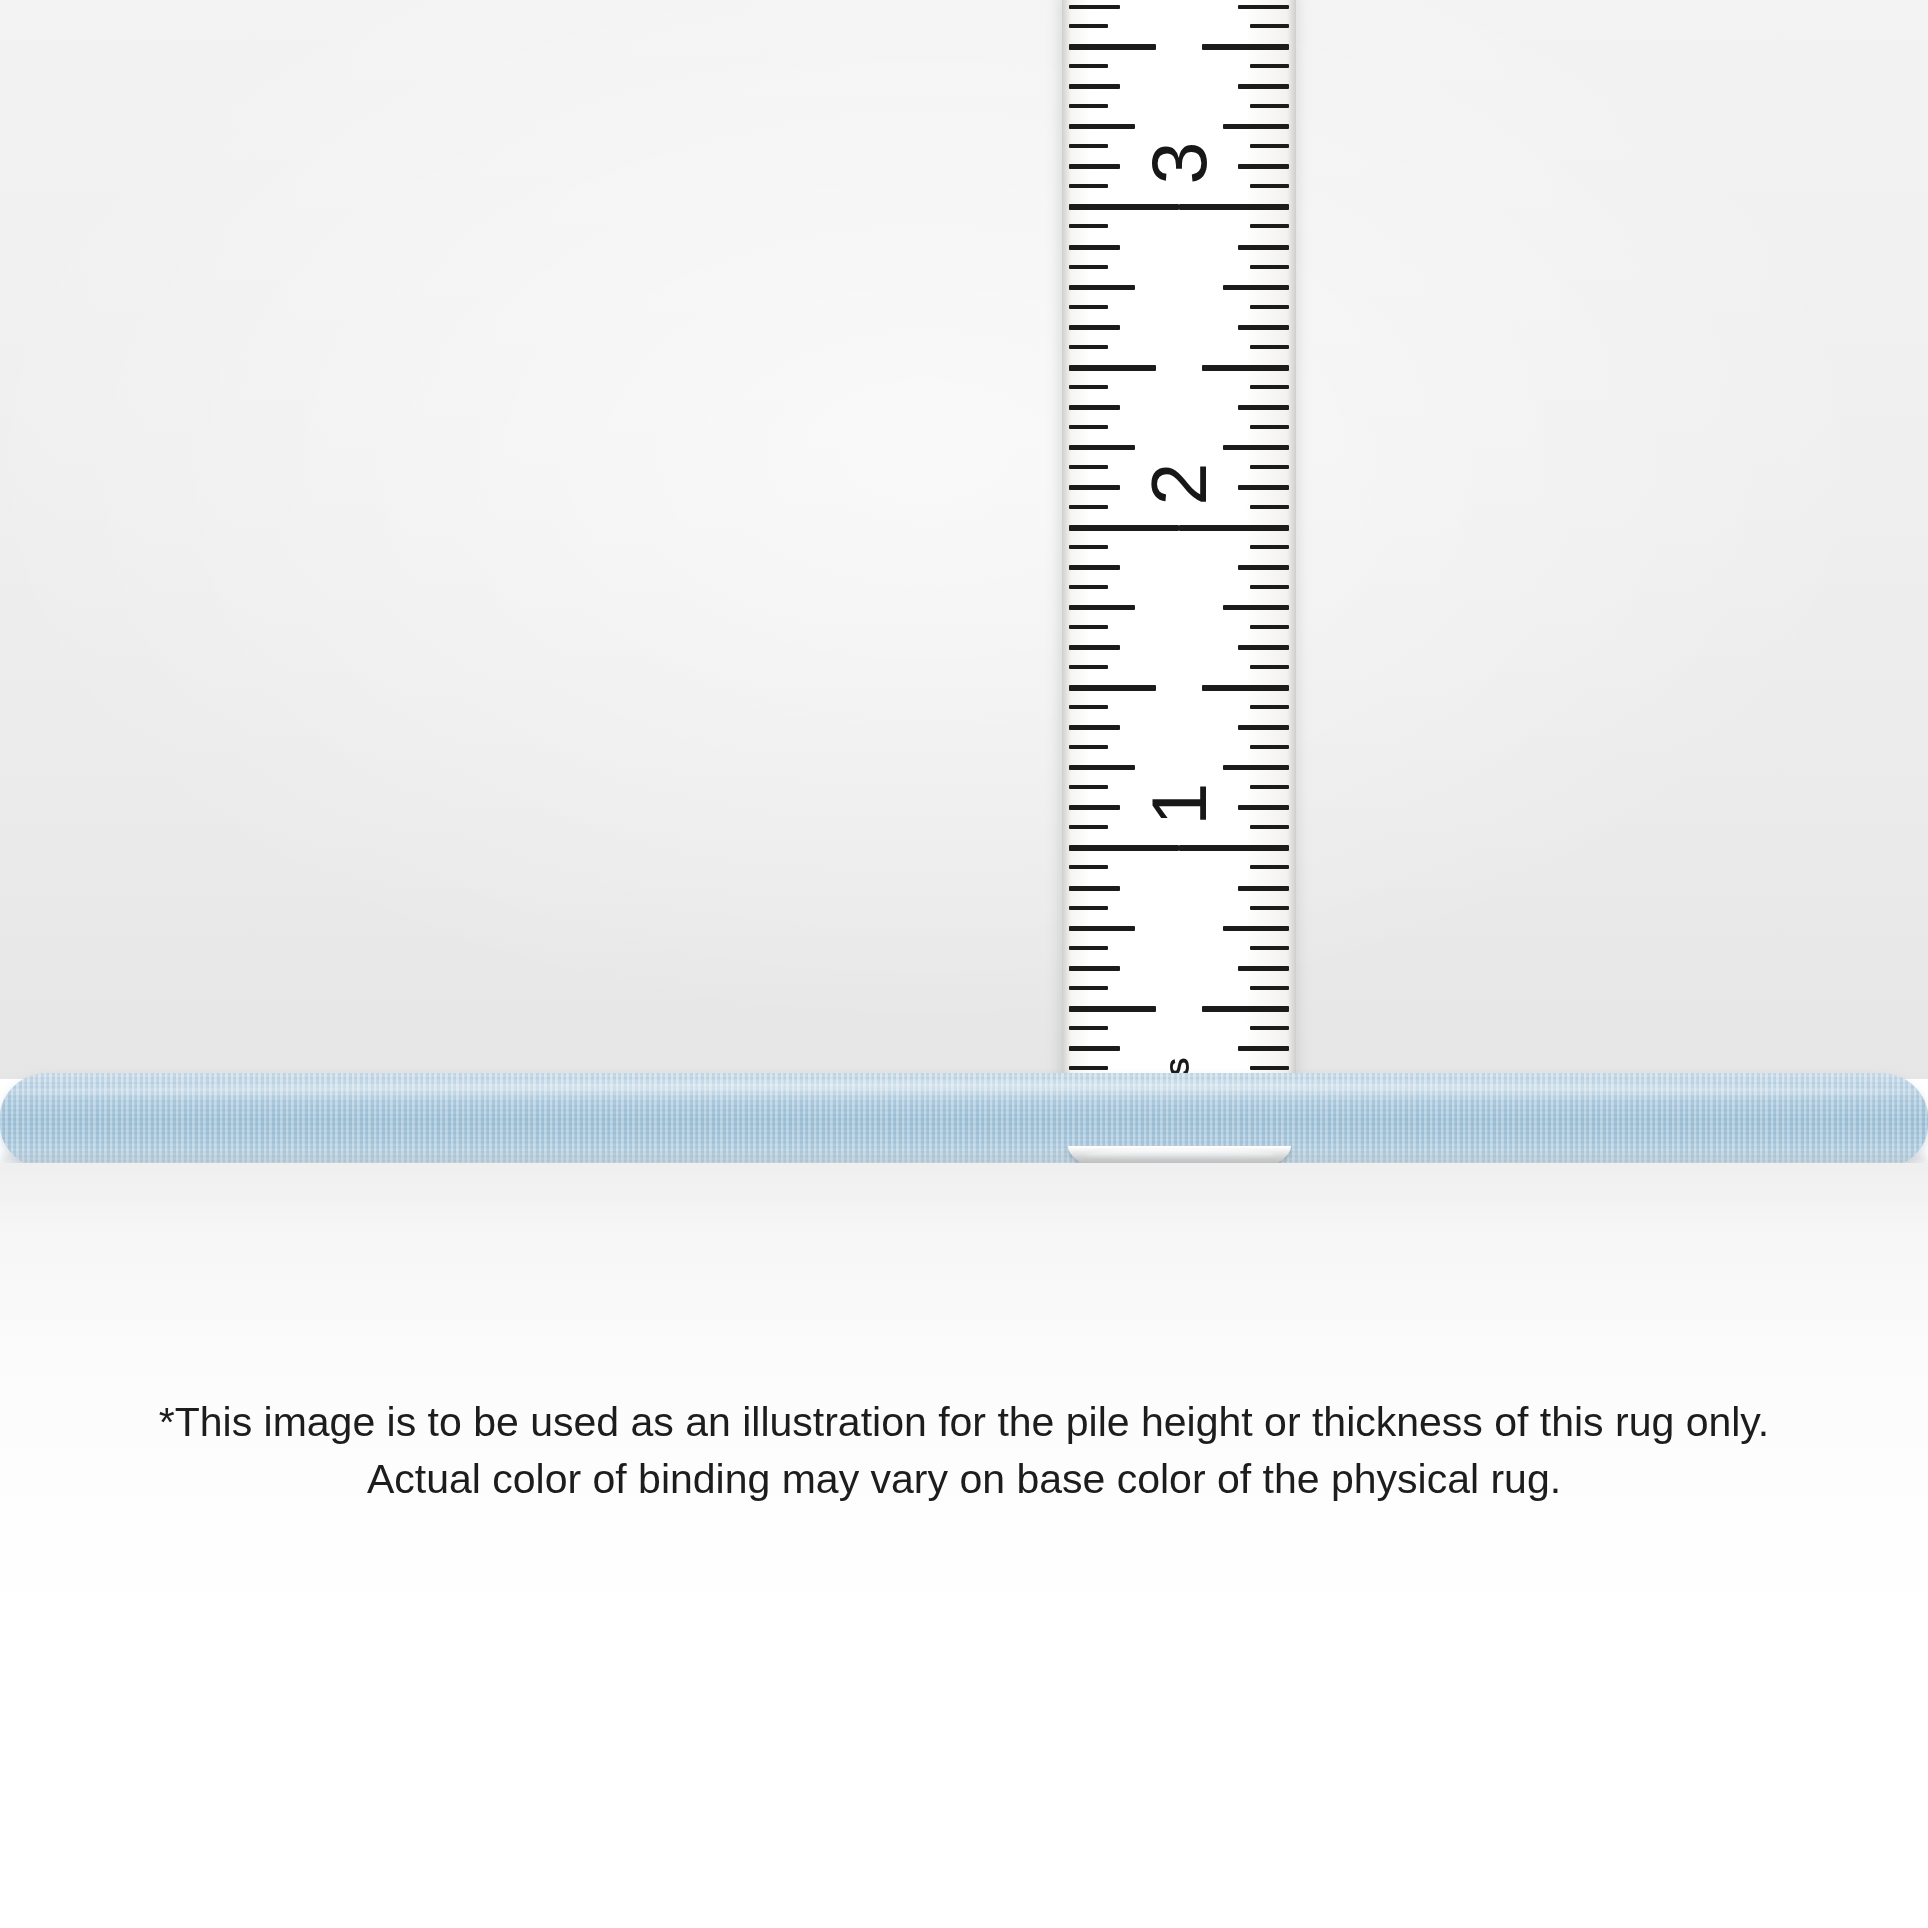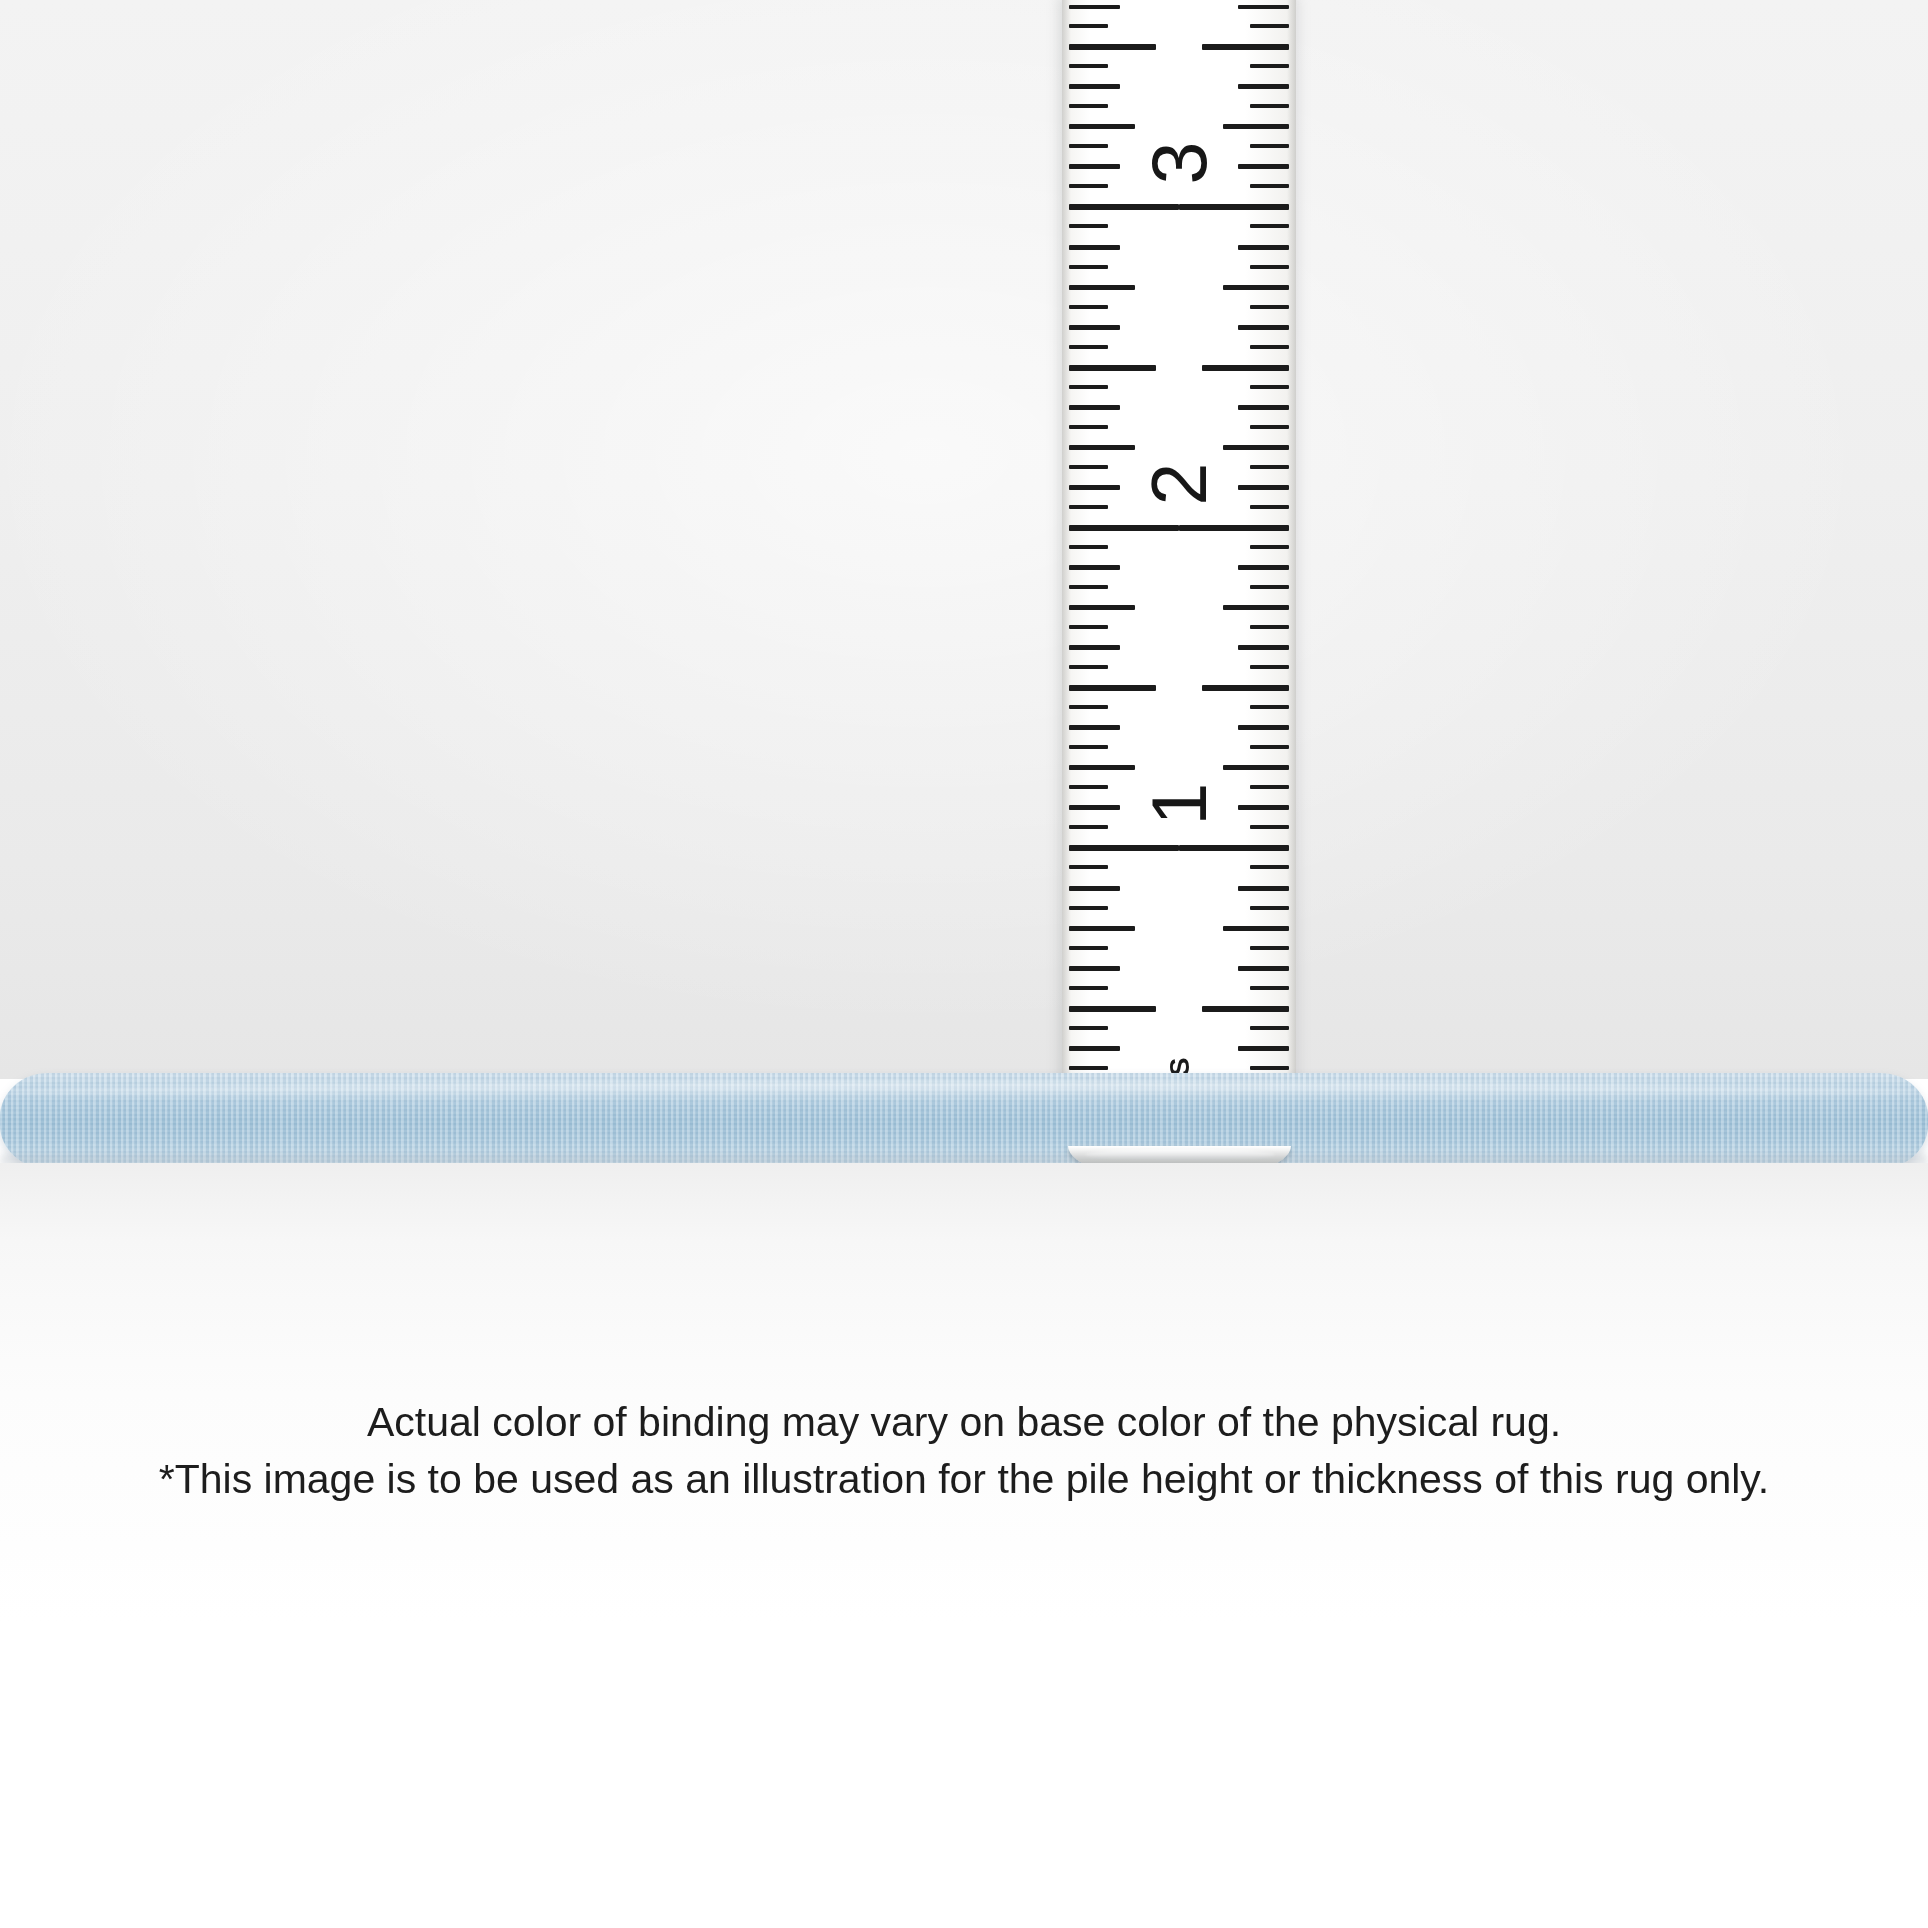"Actual color of binding may" span.line { order: before "*This image is to be" -> after "*This image is to be" }
